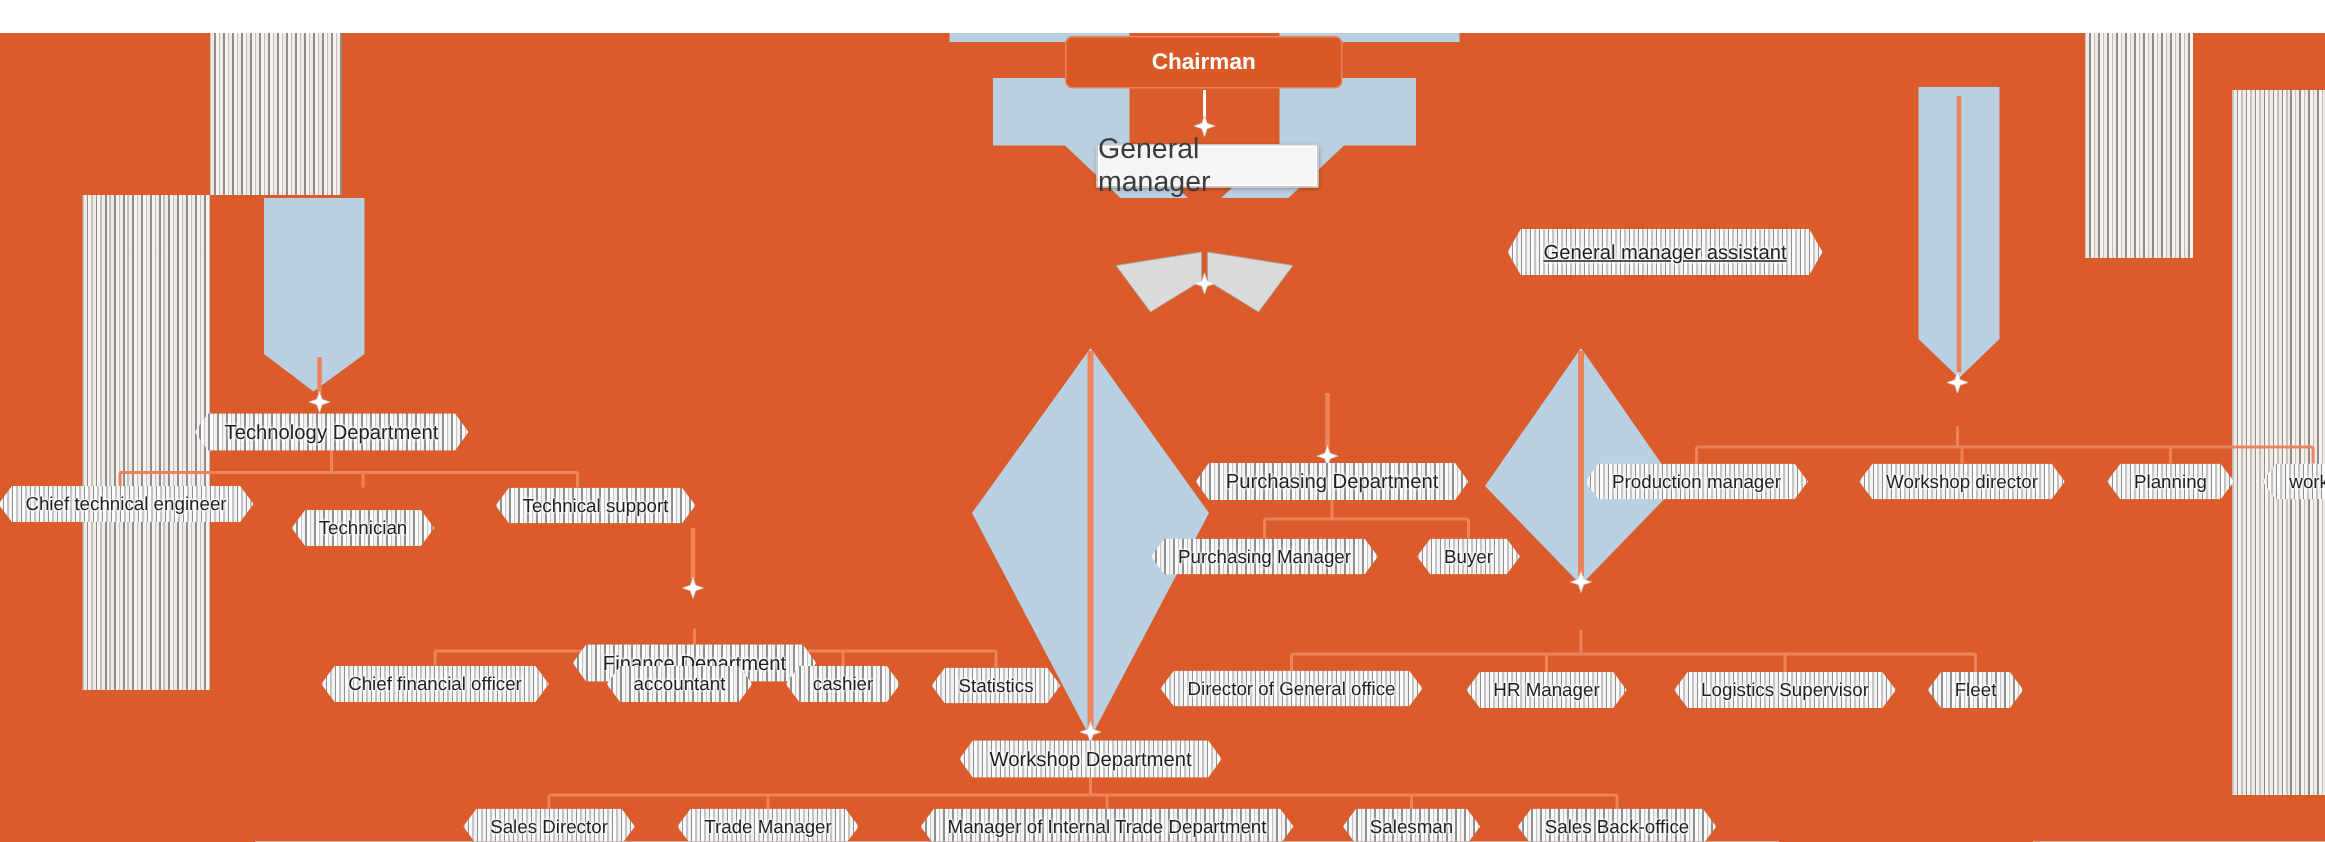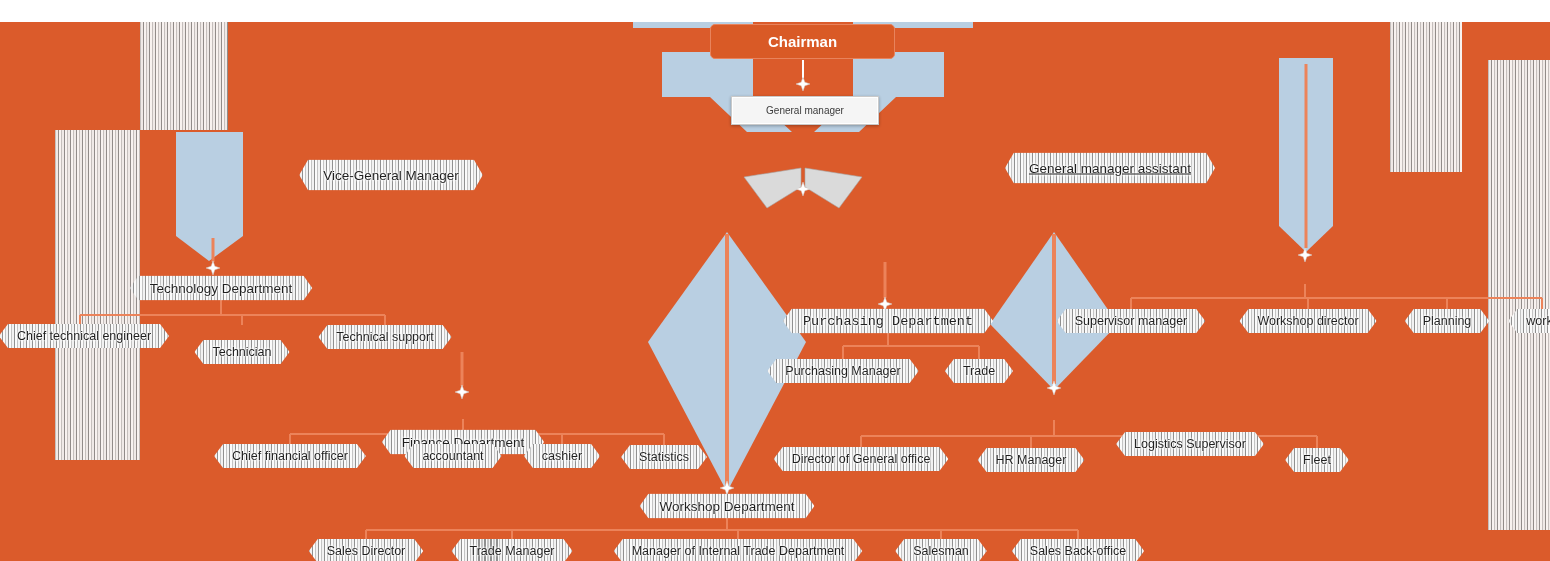"General manager" #gm-box { font-size: 10px -> 19px }
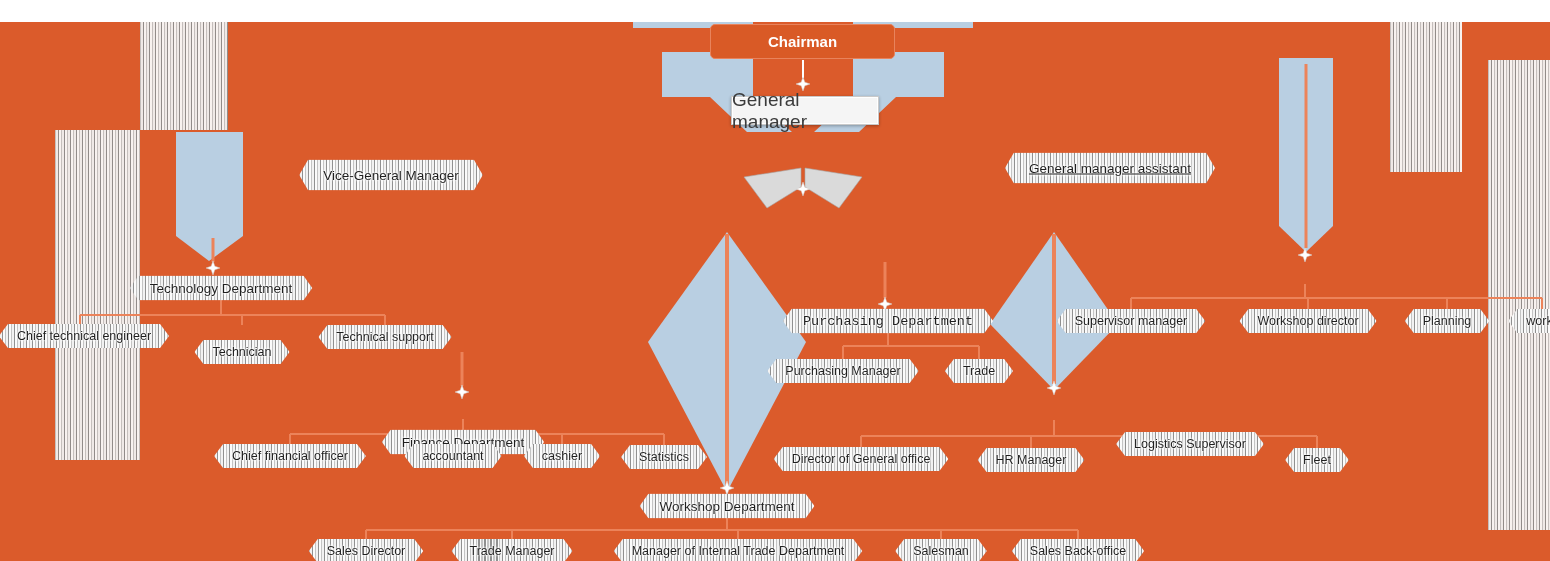"Vice-General Manager" div.plate { html: <div>Vice-General Manager</div> -> none }
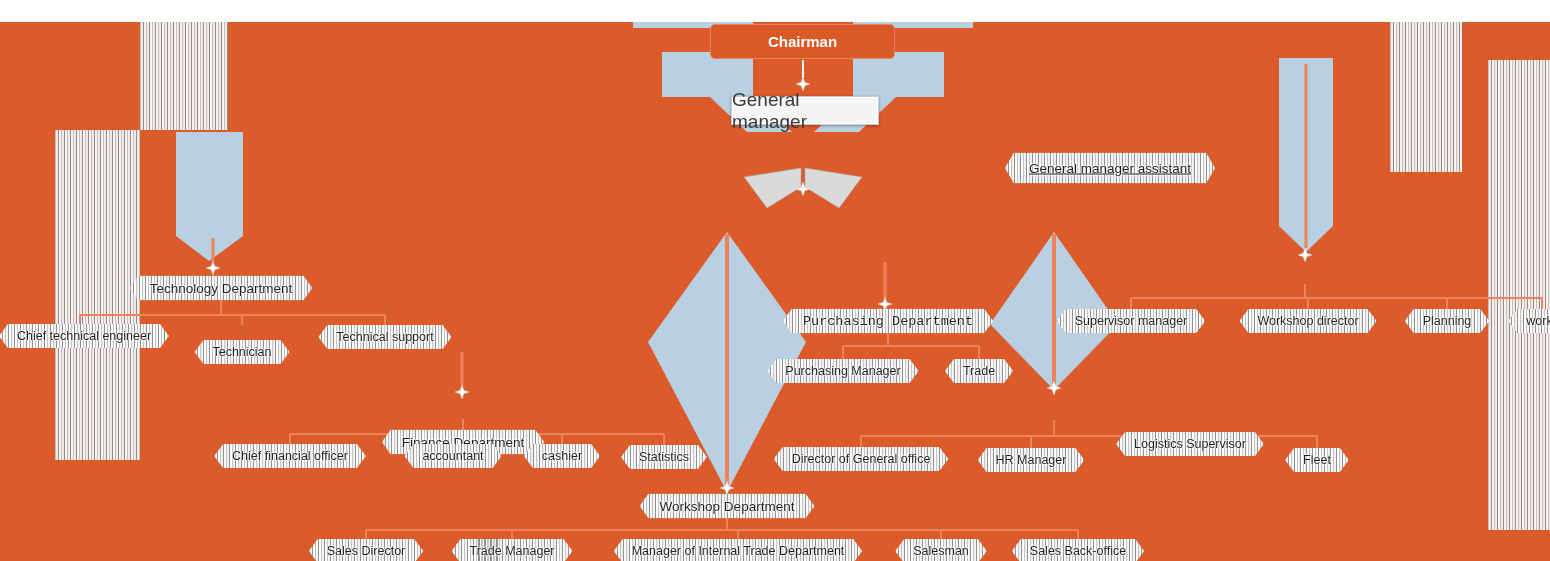"Purchasing Department" #n-purdept { font-family: Liberation Mono, monospace -> none }
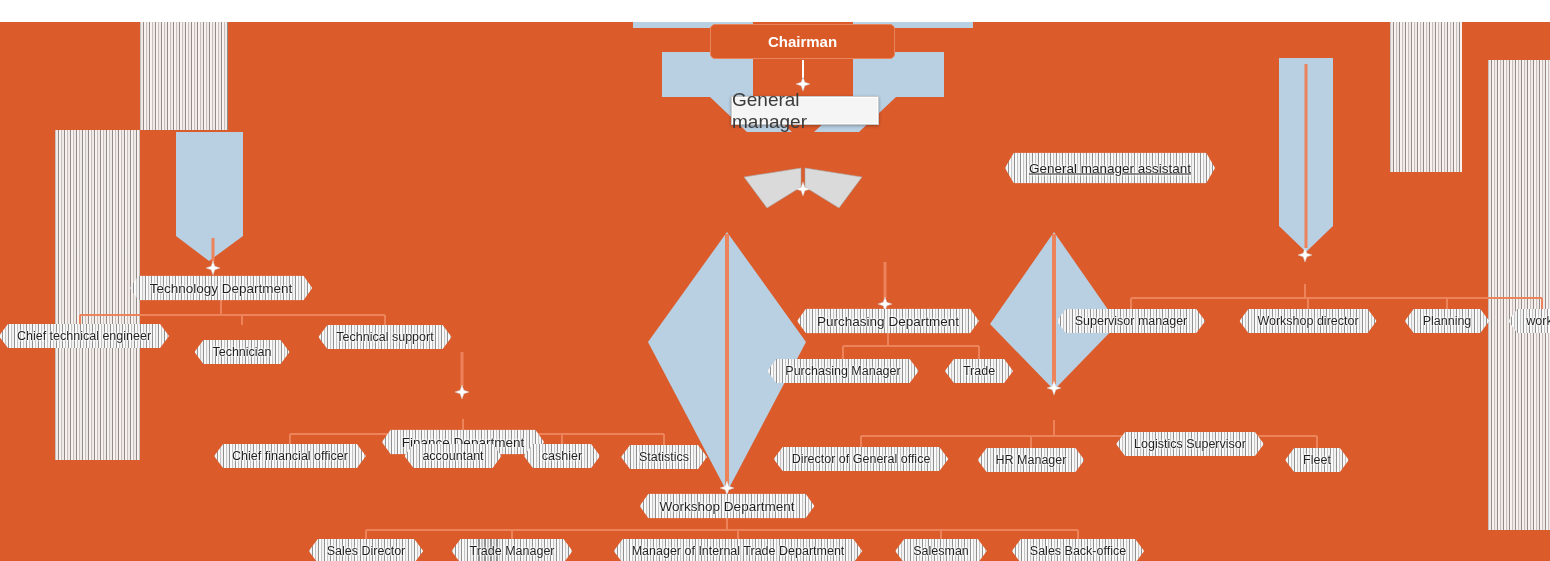"Supervisor manager" div.plate { text: Supervisor -> Production }
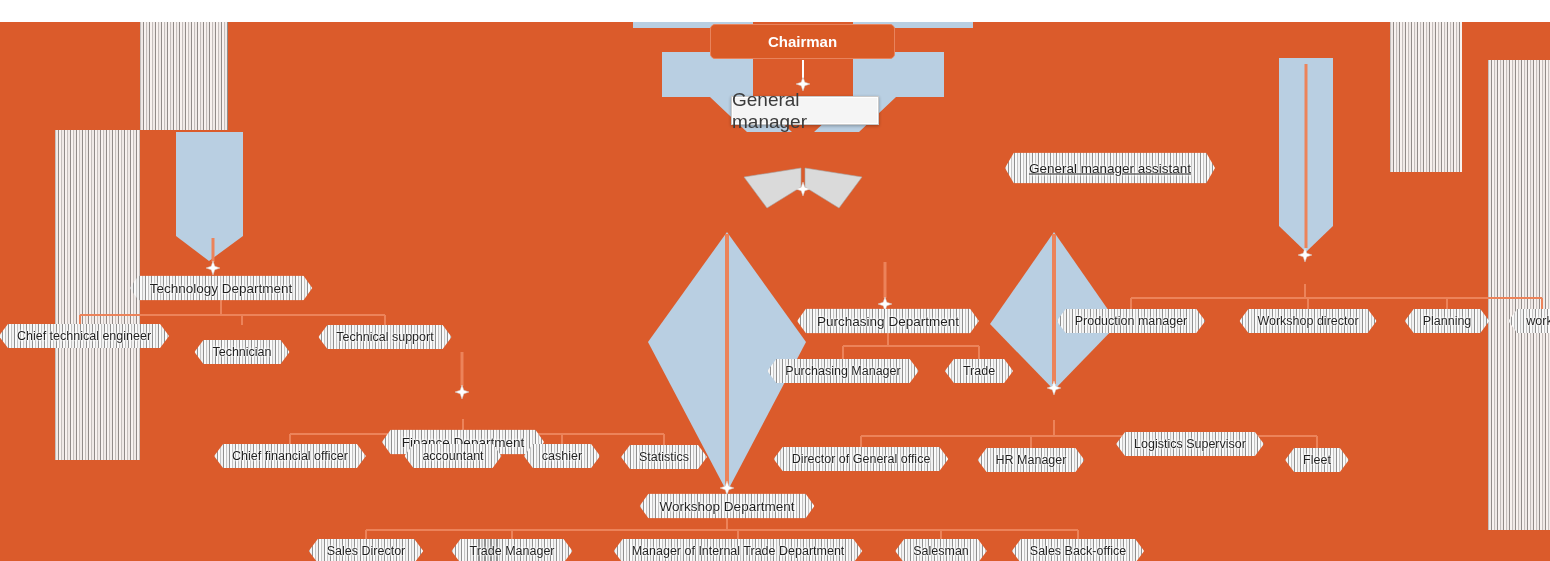"Technical support" #n-techsupport { left: 385px -> 397px }
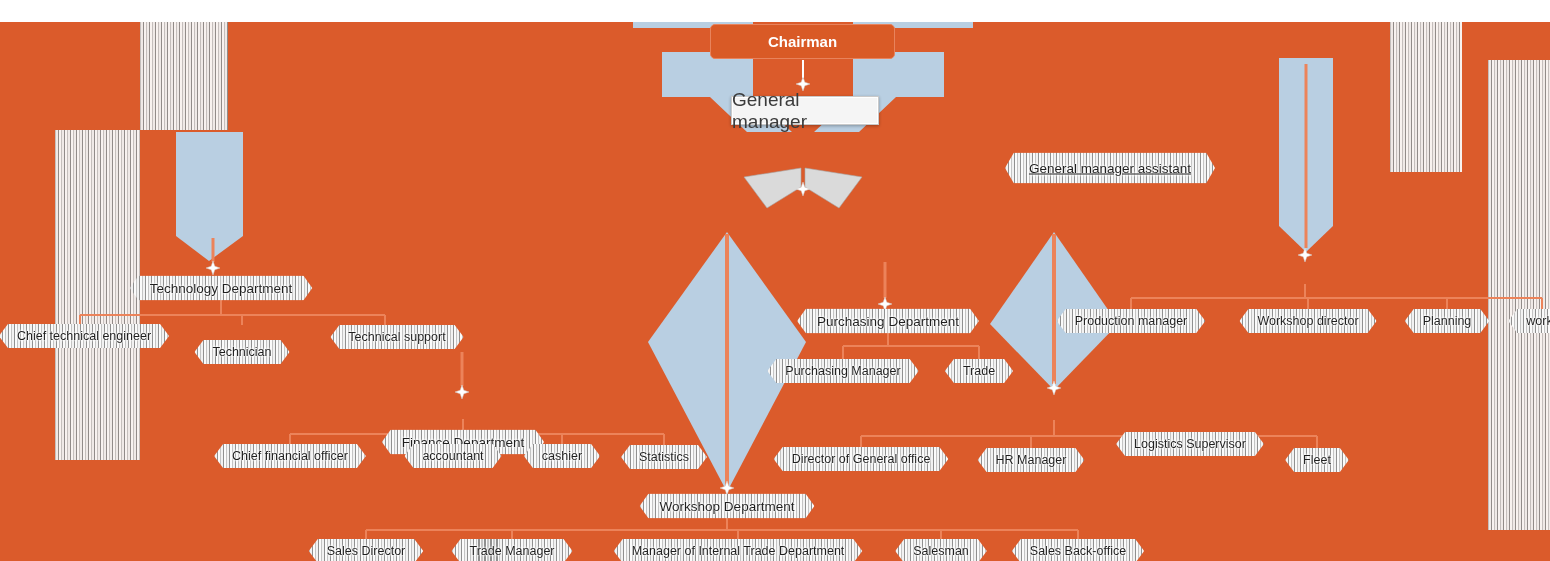"Trade" div.plate { text: Trade -> Buyer }
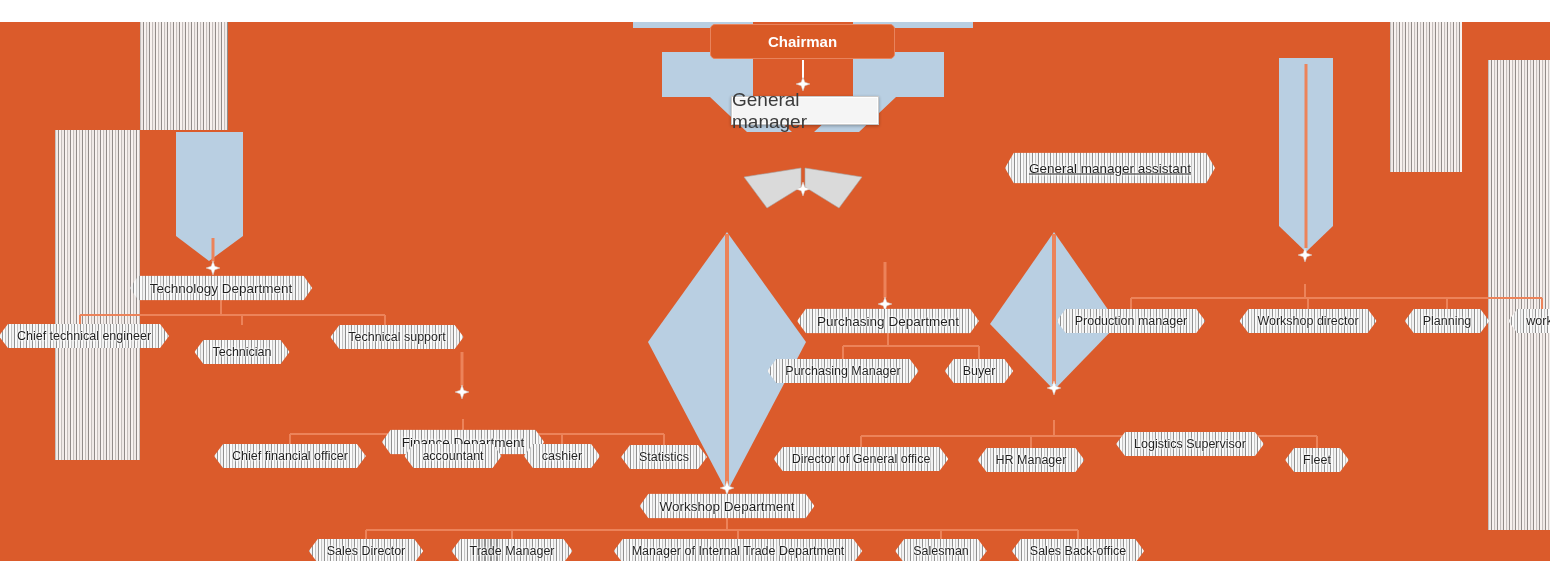"Logistics Supervisor" #n-logsup { top: 444px -> 460px }
